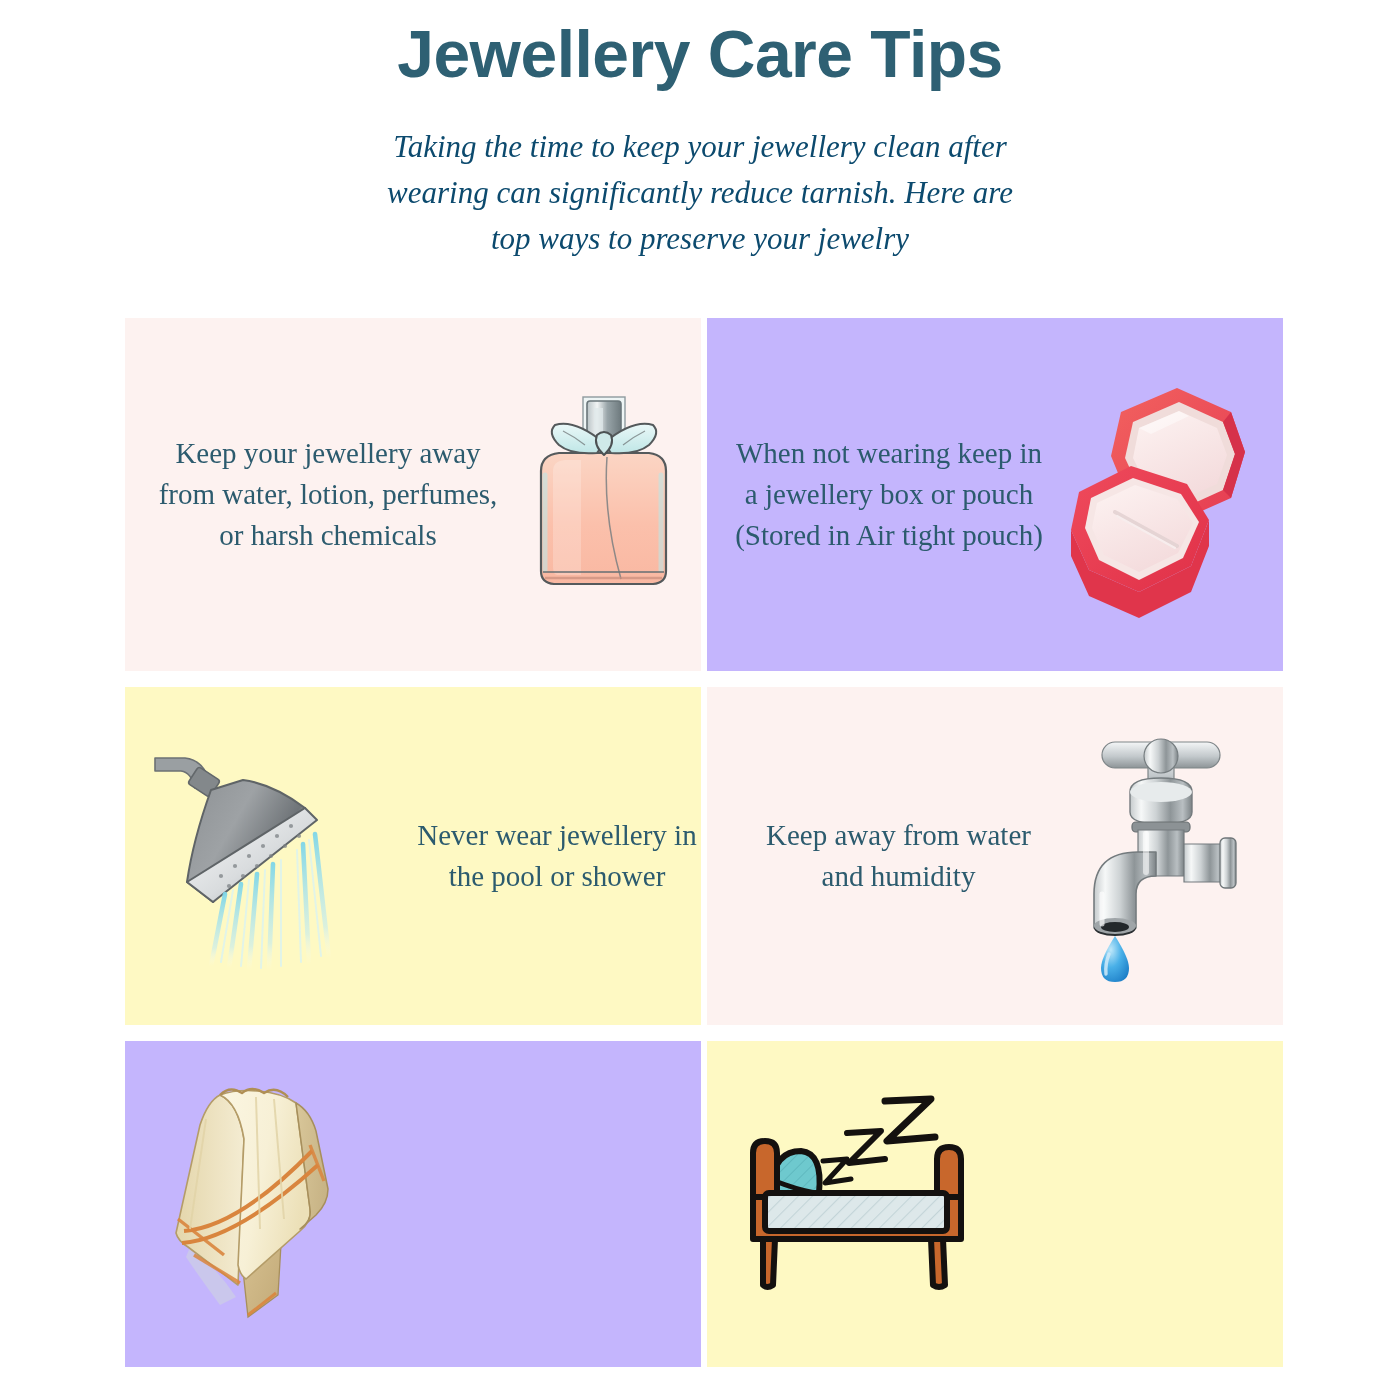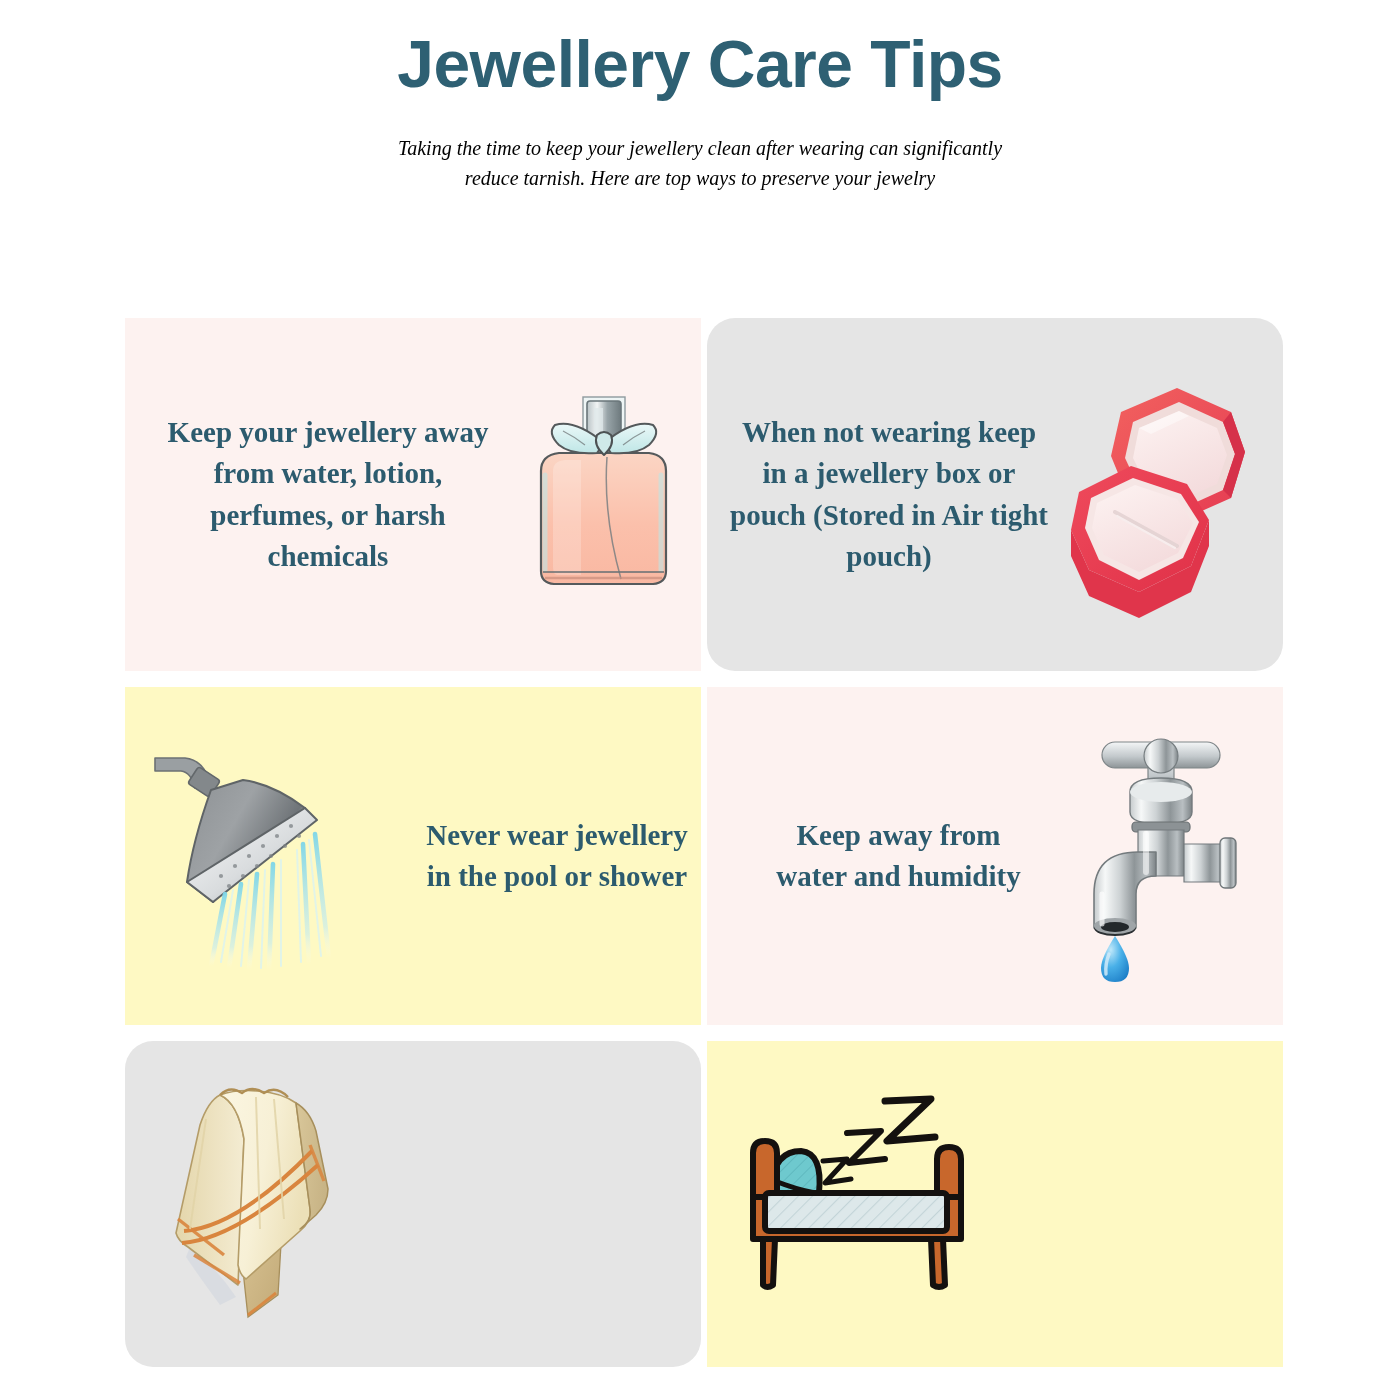"Jewellery Care Tips" .title { padding-top: 28px -> 18px }
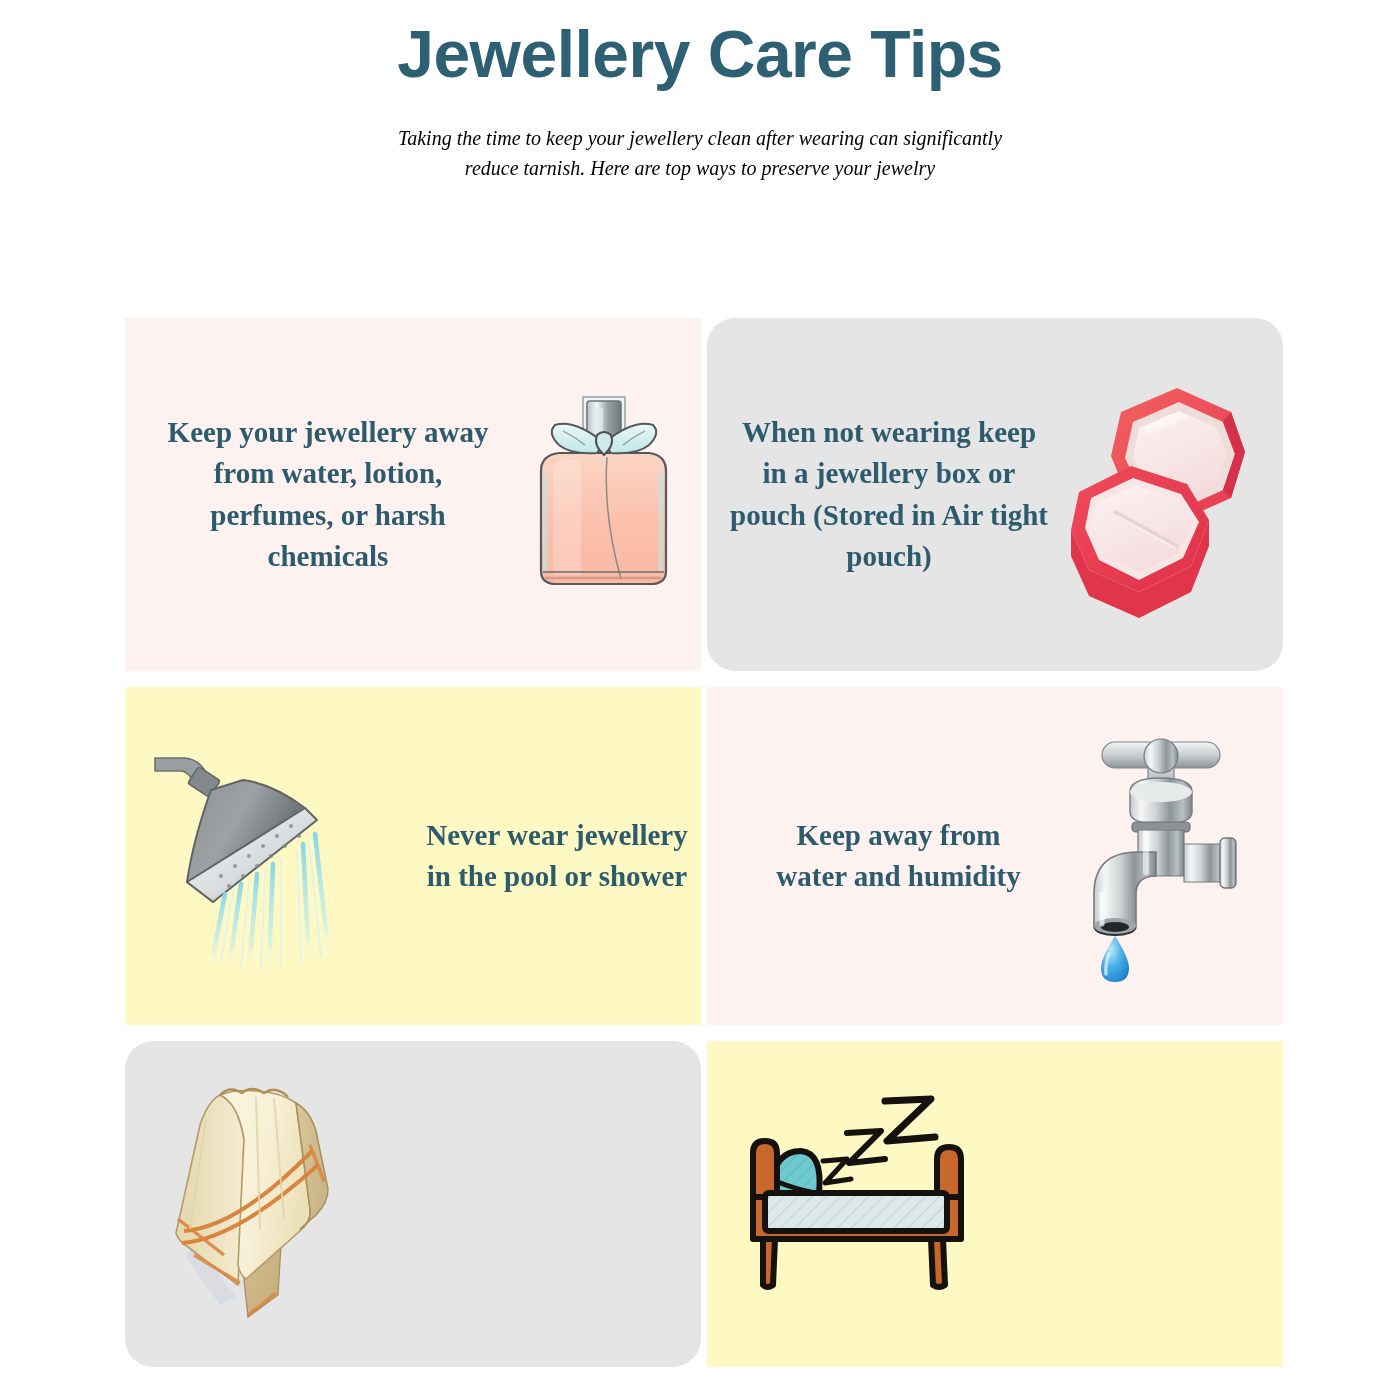"Taking the time to keep" .subtitle { color: #000000 -> #0c4a6e; font-size: 20px -> 31px }
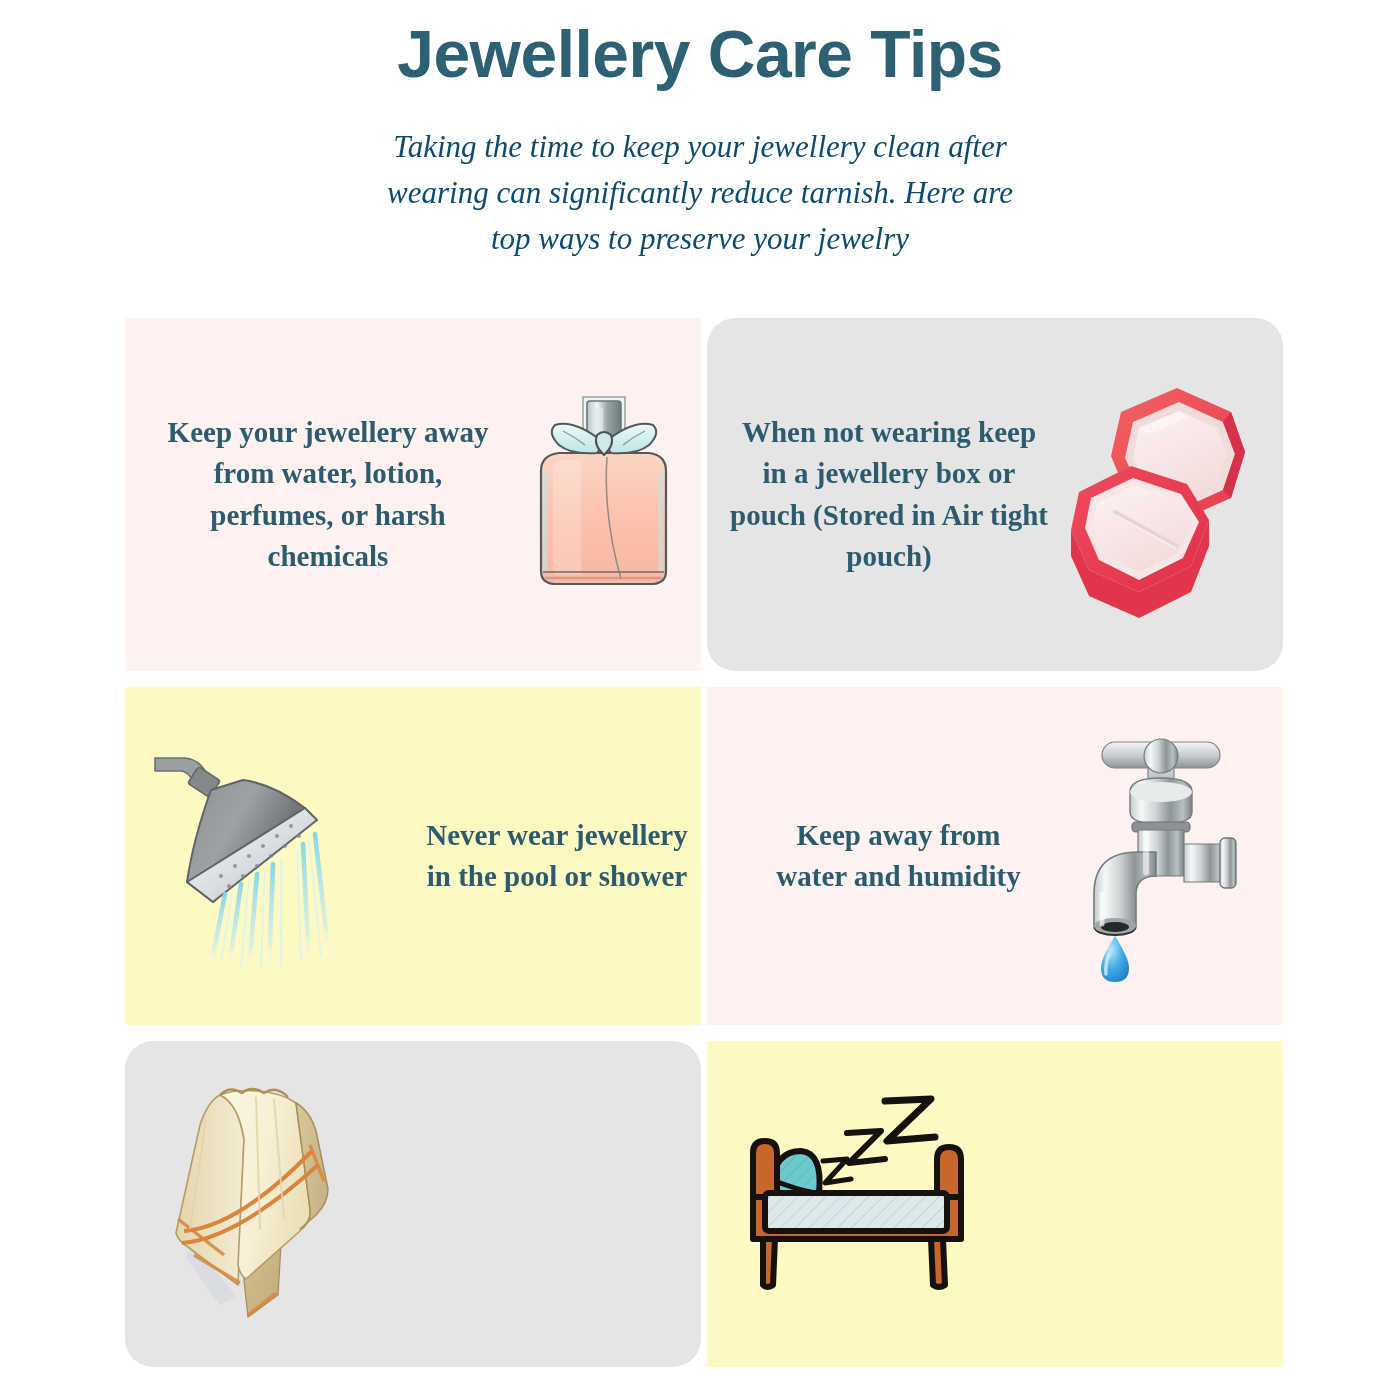"Keep your jewellery away from" .card-text { font-weight: bold -> normal }
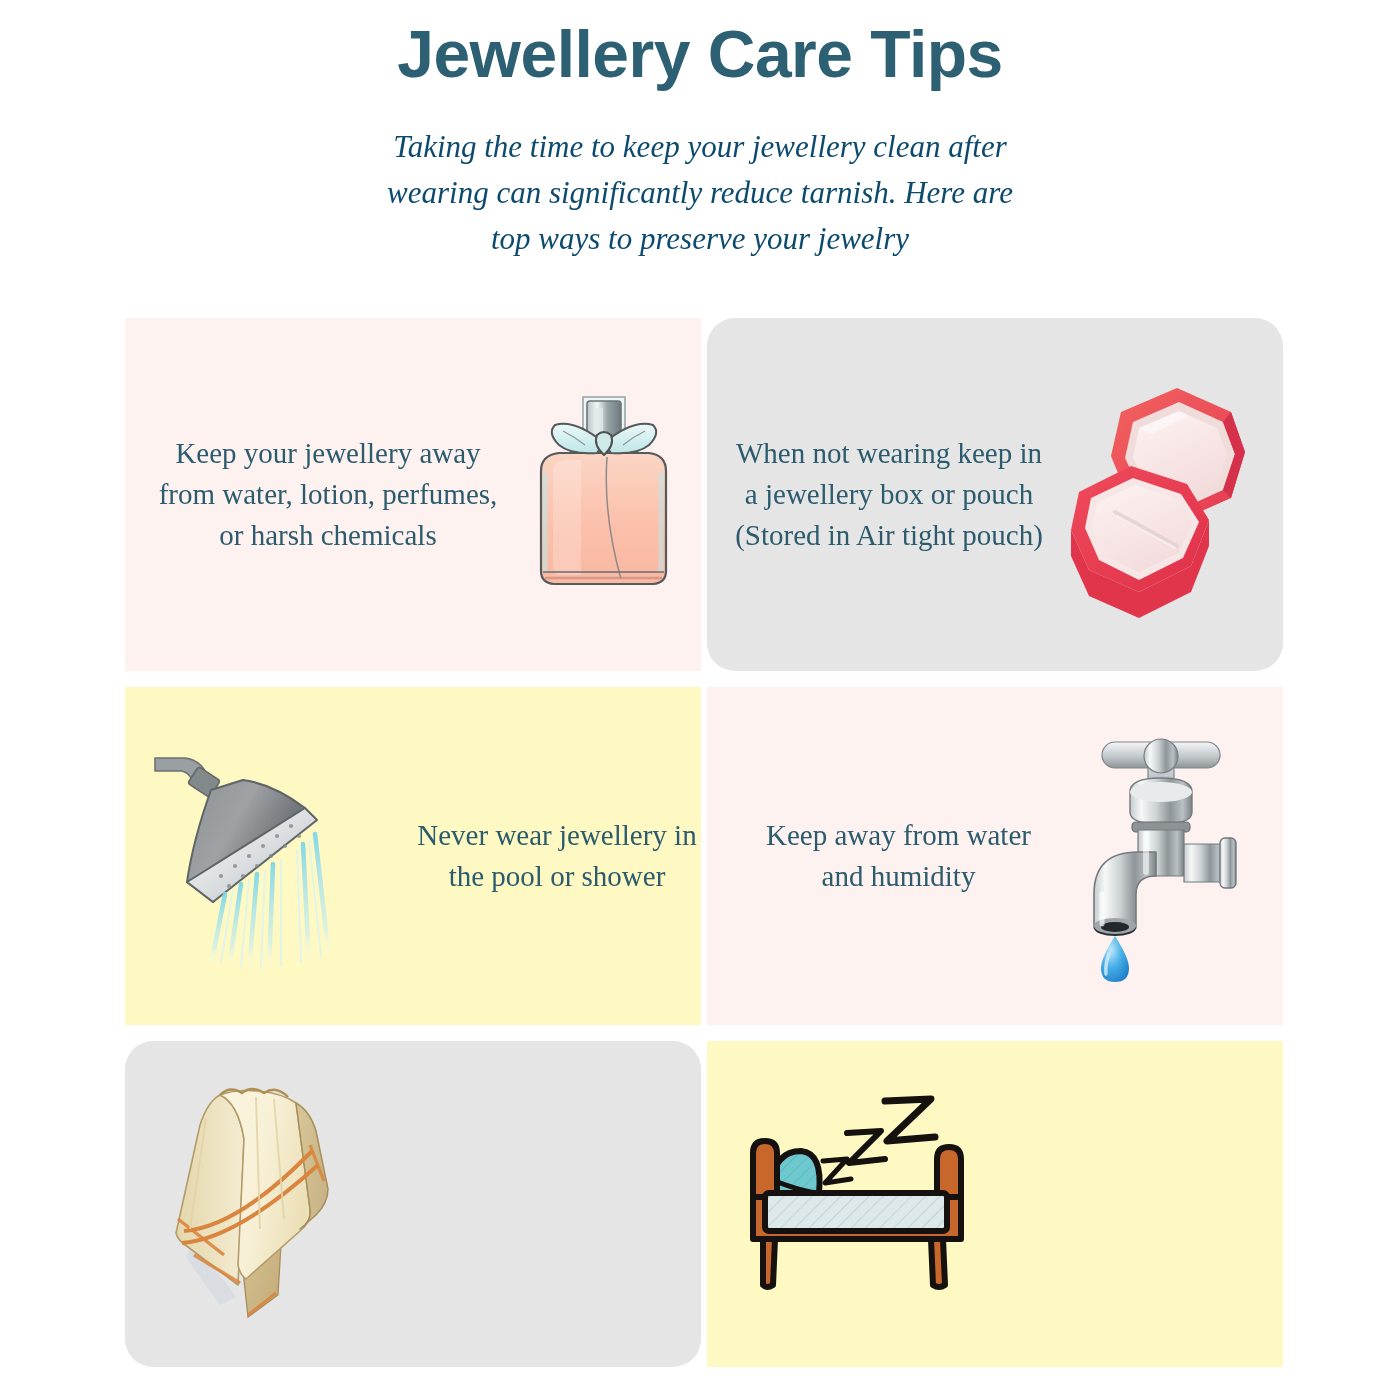"When not wearing keep in" .card.blue { background: #e5e5e5 -> #c4b5fd; border-radius: 28px -> none }
